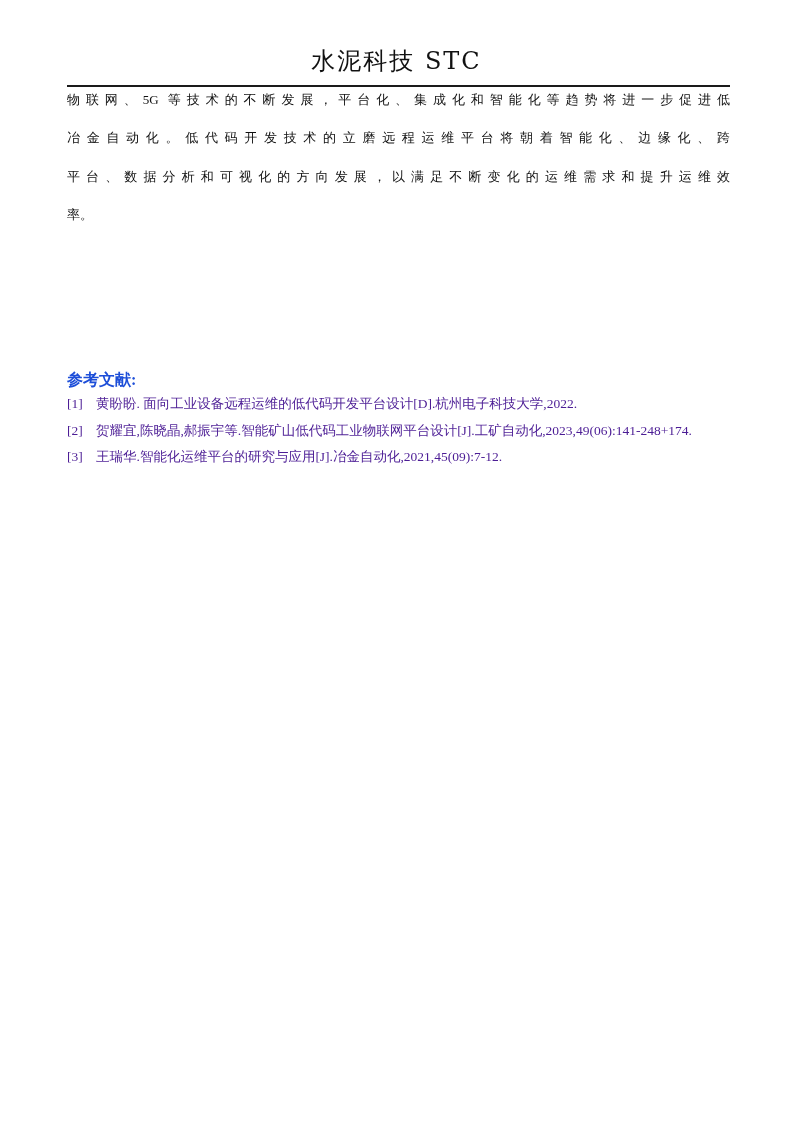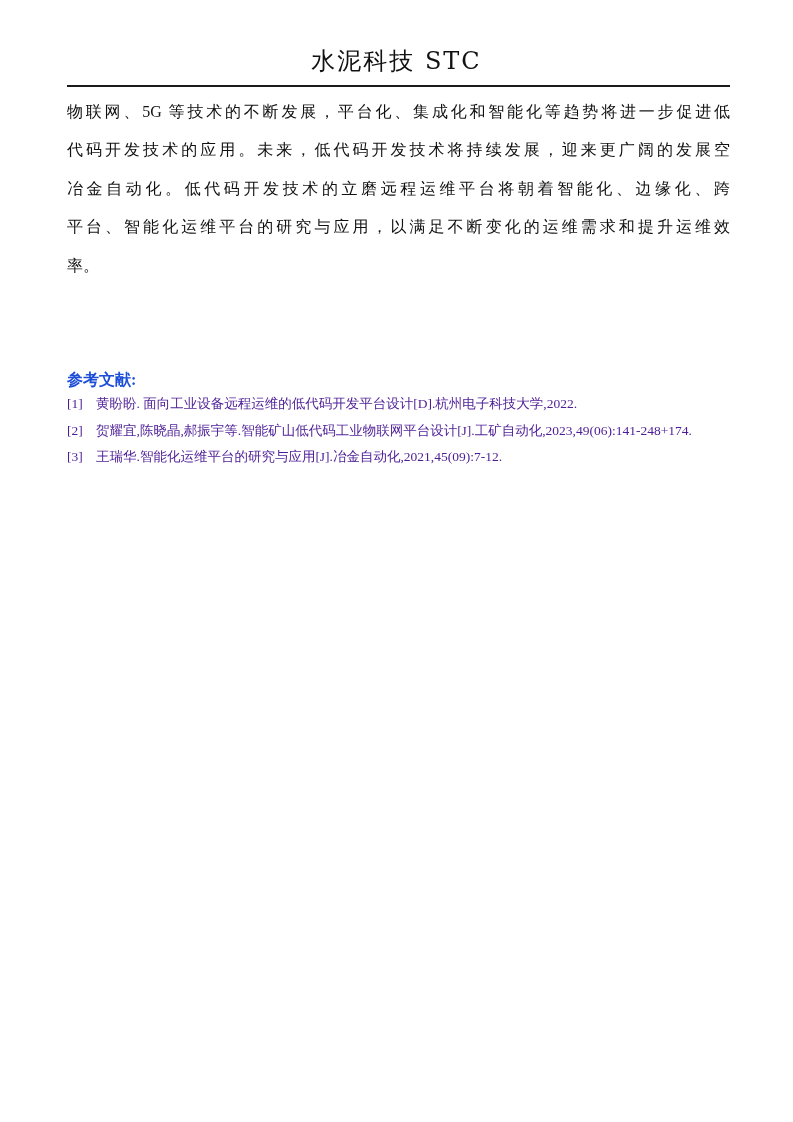"物联网、5G 等技术的不断发展，平台化、集成化和智能化等趋势将进一步促进低" .body-paragraph { font-size: 16px -> 13px; margin-top: 12px -> none }
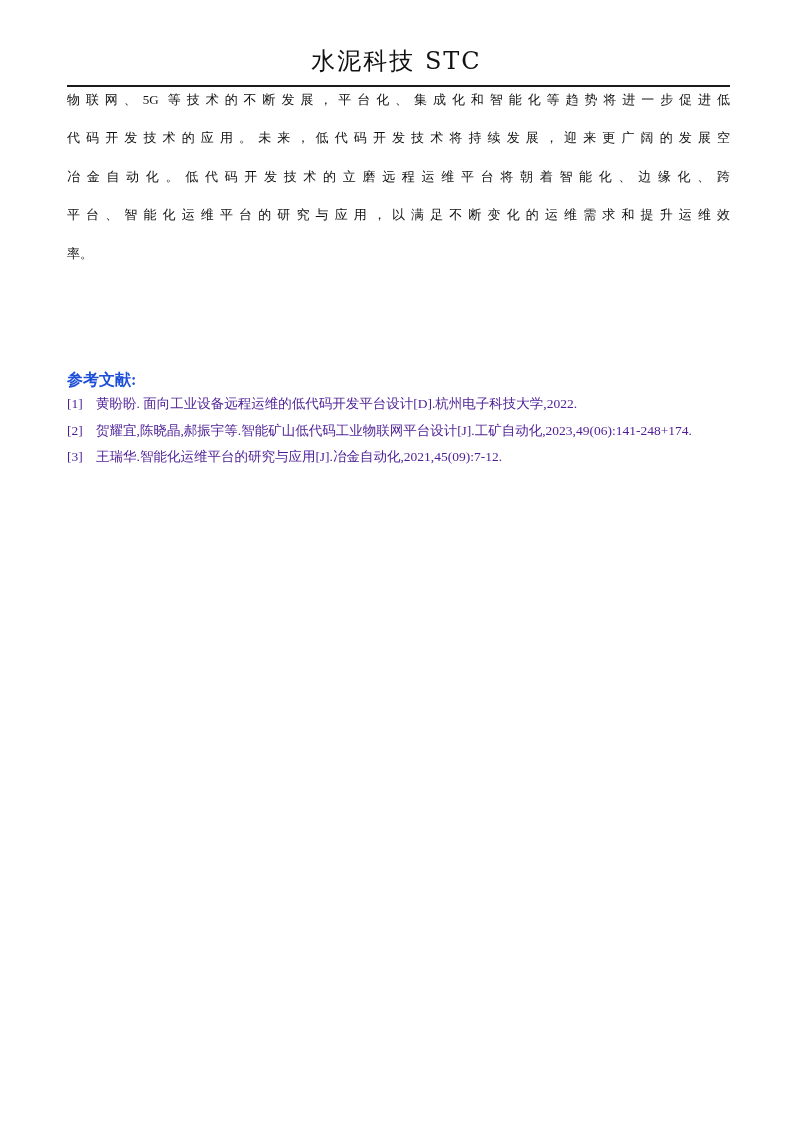"代码开发技术的应用。未来，低代码开发技术将持续发展，迎来更广阔的发展空" div.para-line { html: <div>代码开发技术的应用。未来，低代码开发技术将持续发展，迎来更广阔的发展空</div> -> none }
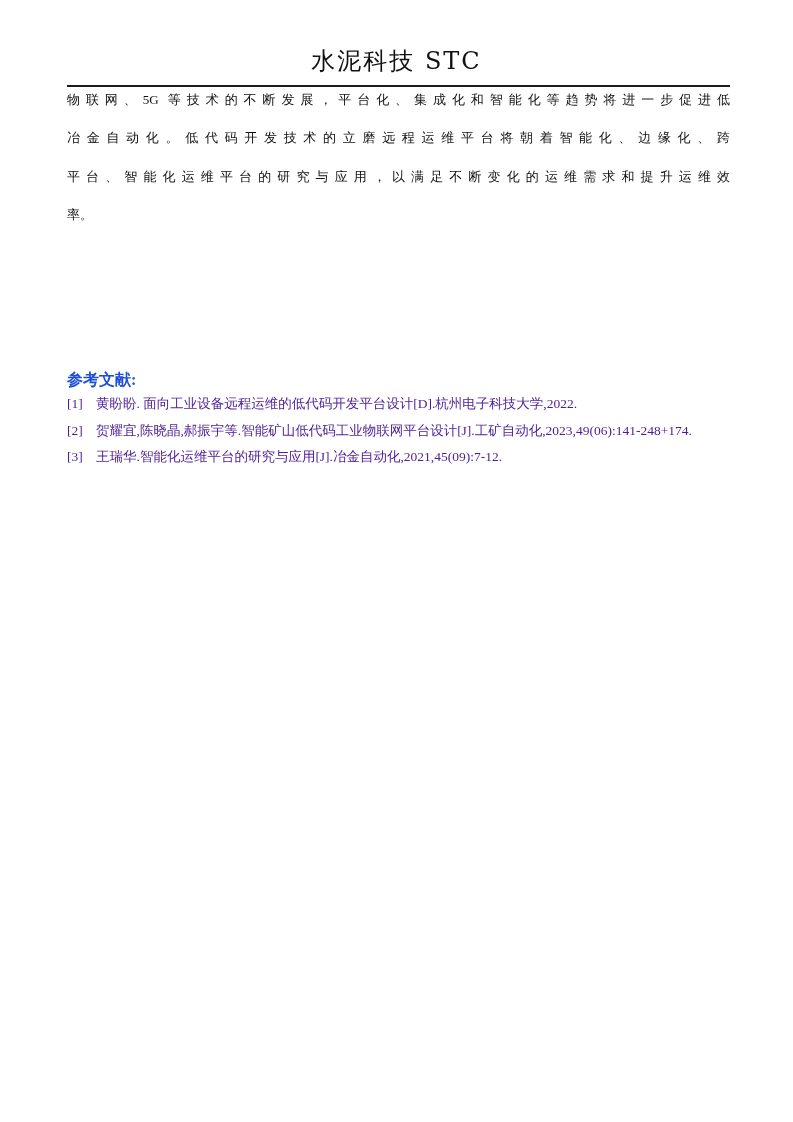"平台、智能化运维平台的研究与应用，以满足不断变化的运维需求和提升运维效" div.para-line { text: 智能化运维平台的研究与应用 -> 数据分析和可视化的方向发展 }
